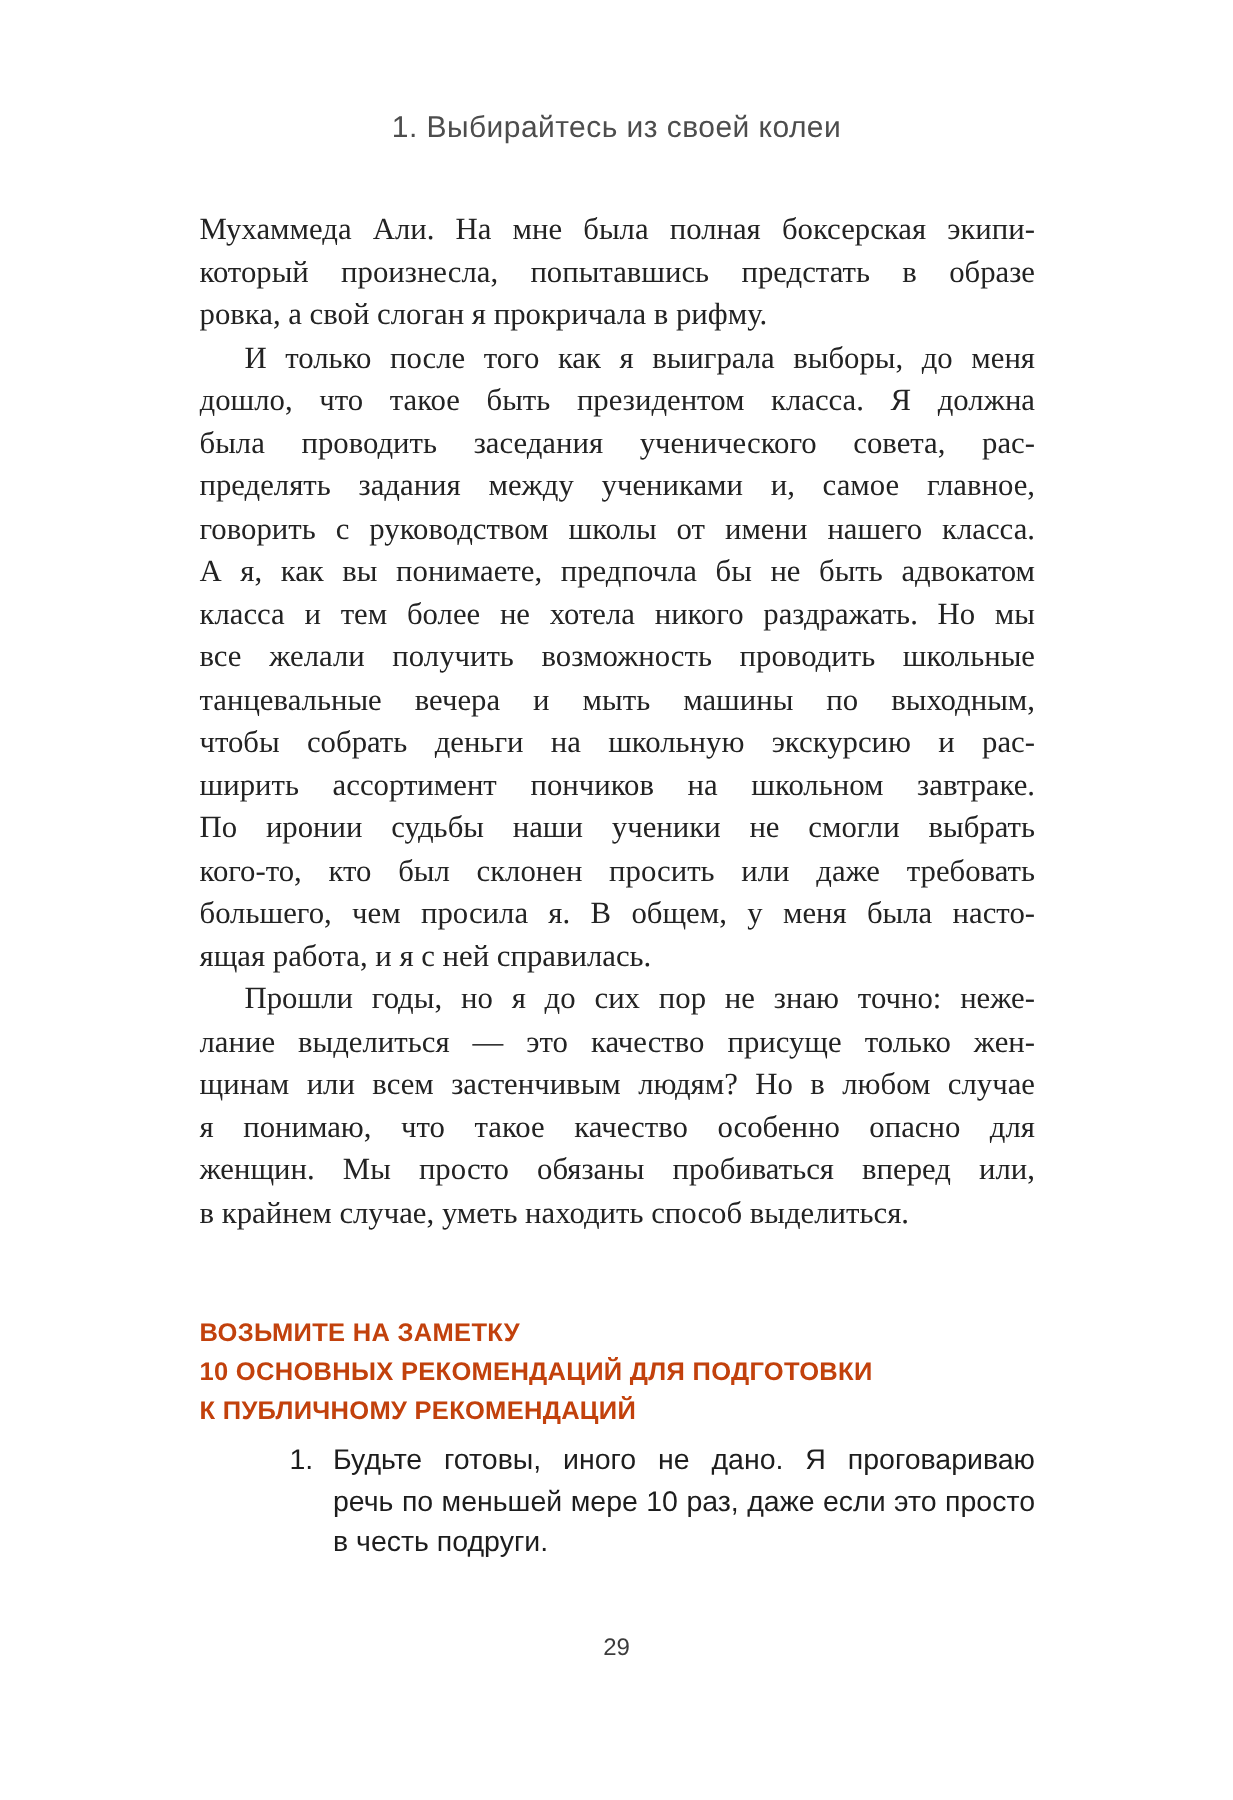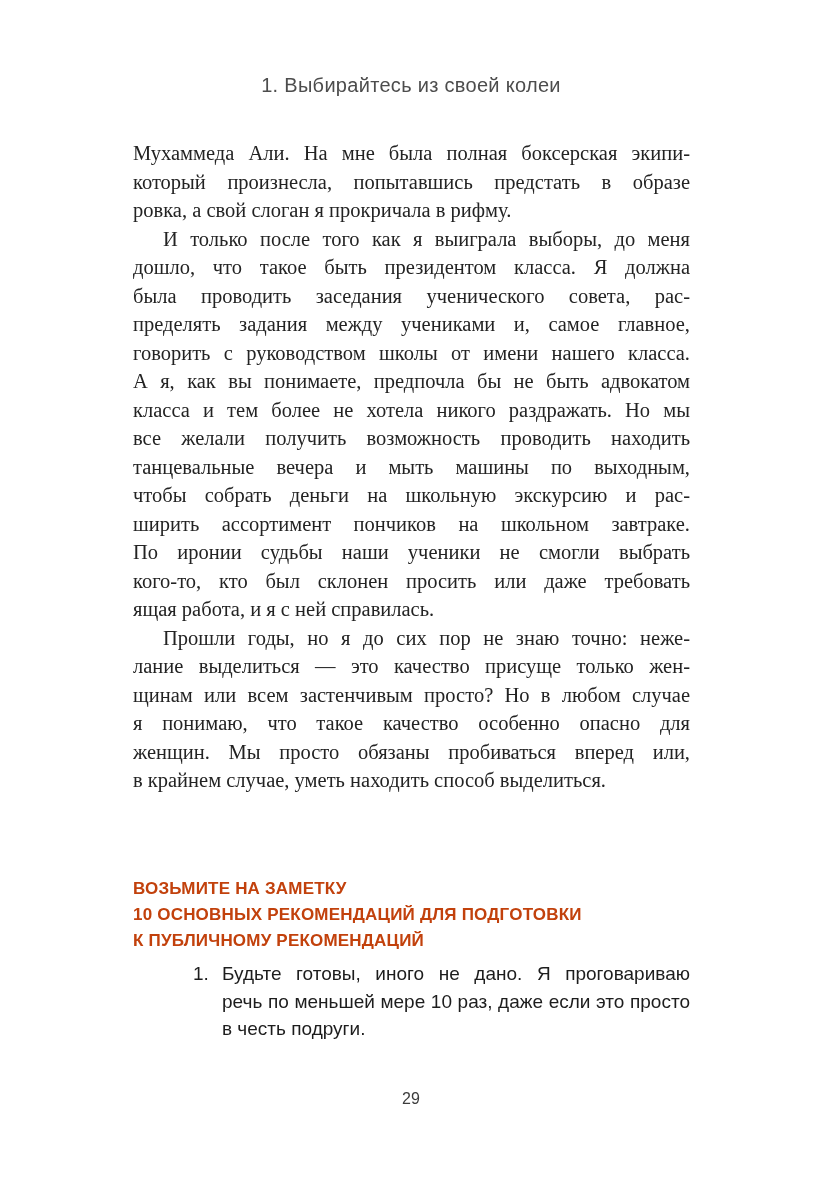"все желали получить возможность" div.line { text: находить -> школьные }
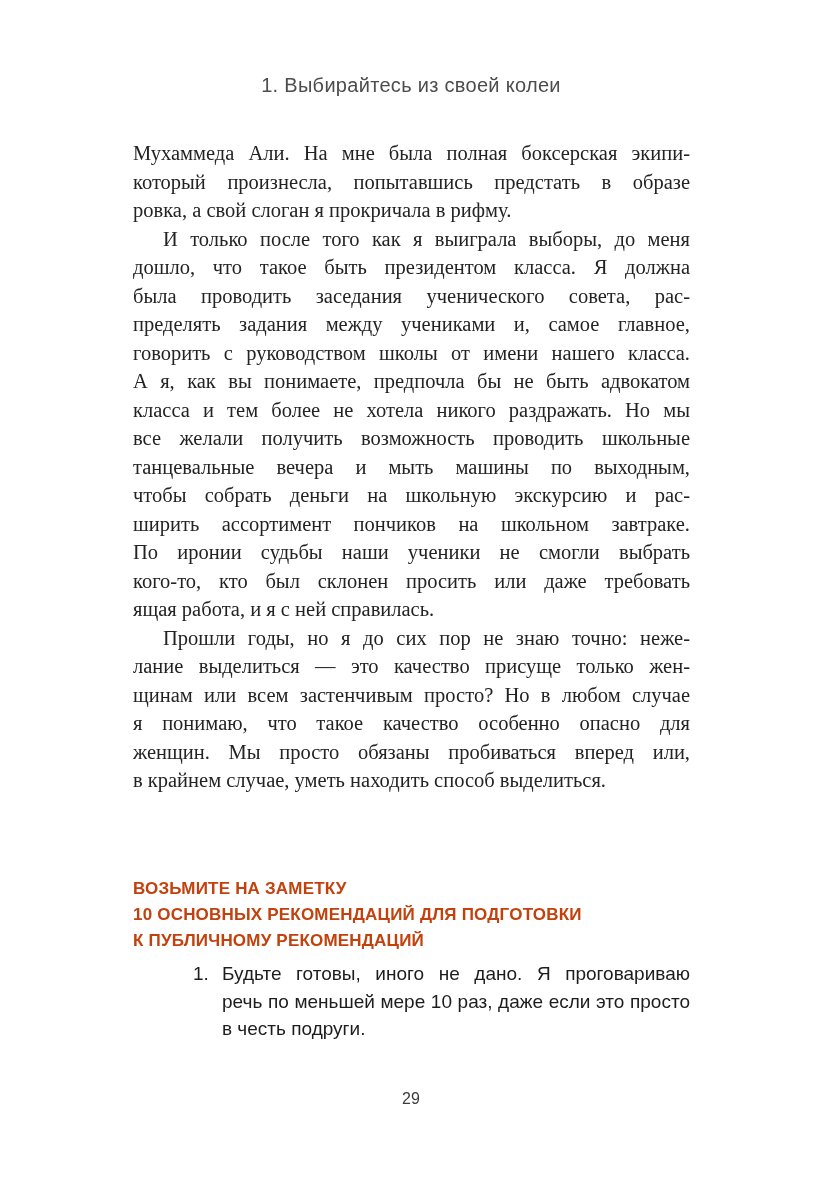"большего, чем просила я. В" div.line { html: none -> <div>большего, чем просила я. В общем, у меня была насто-</div> }
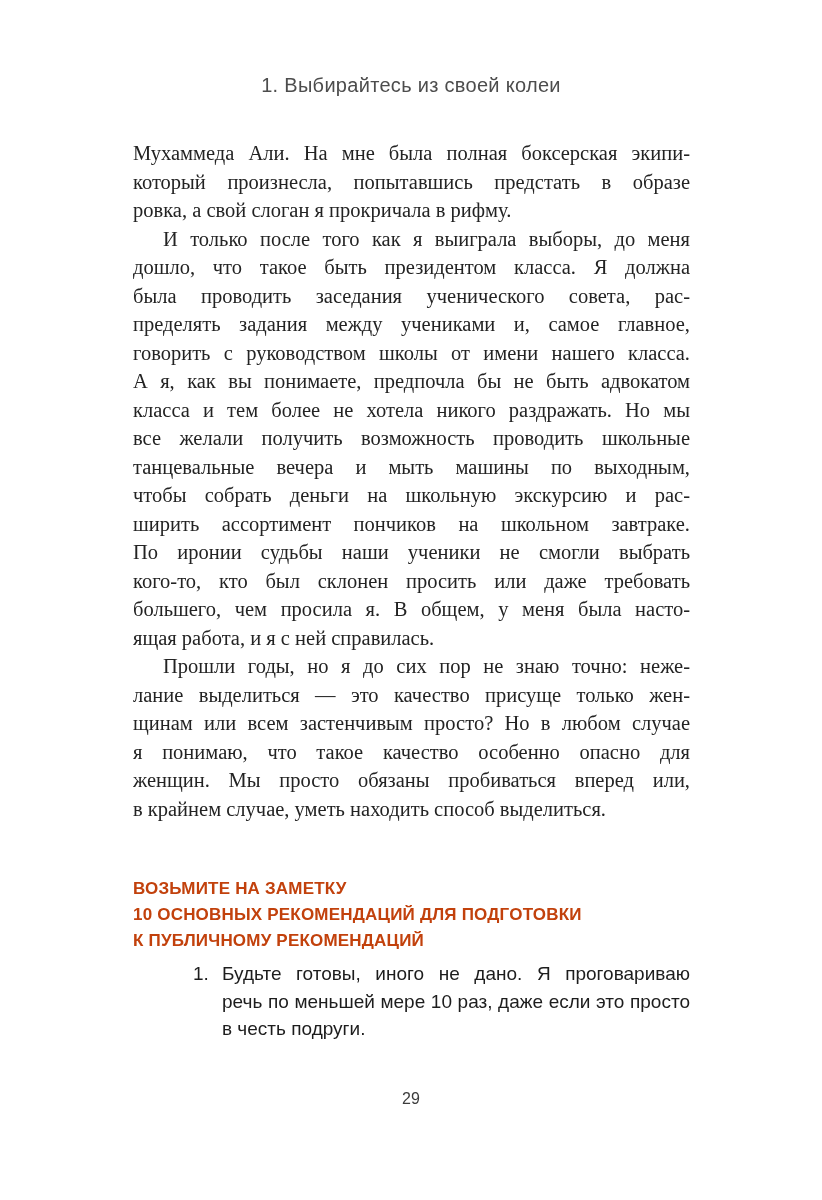"щинам или всем застенчивым просто?" div.line { text: просто -> людям }
